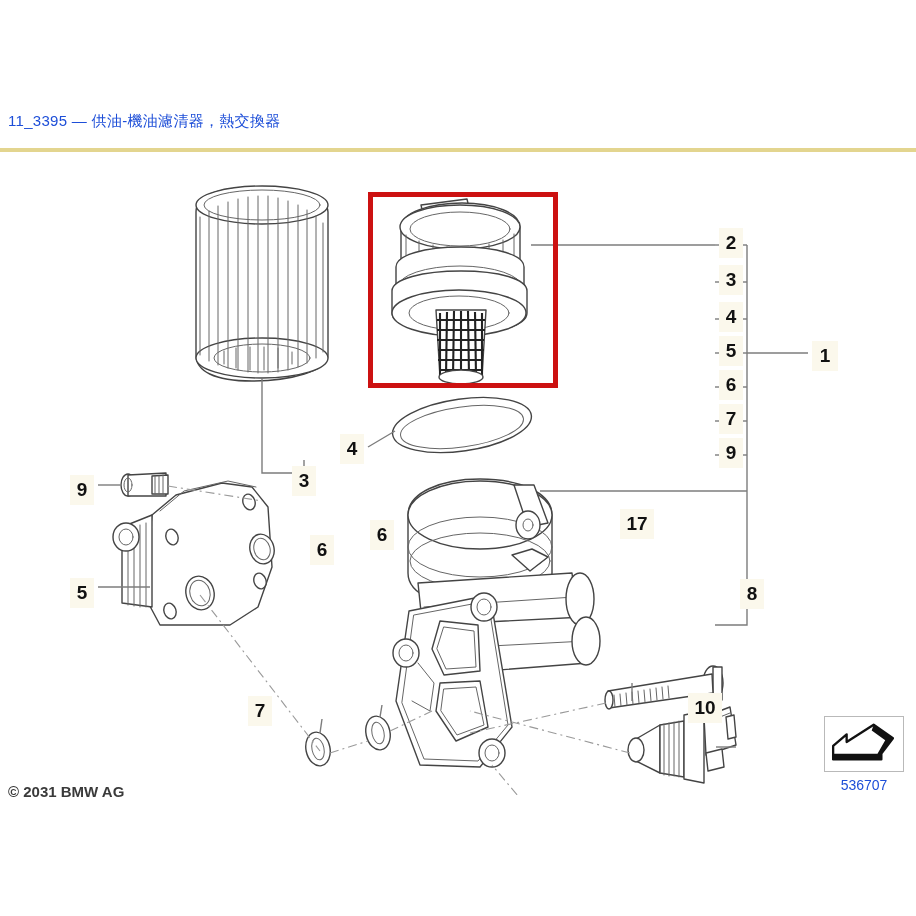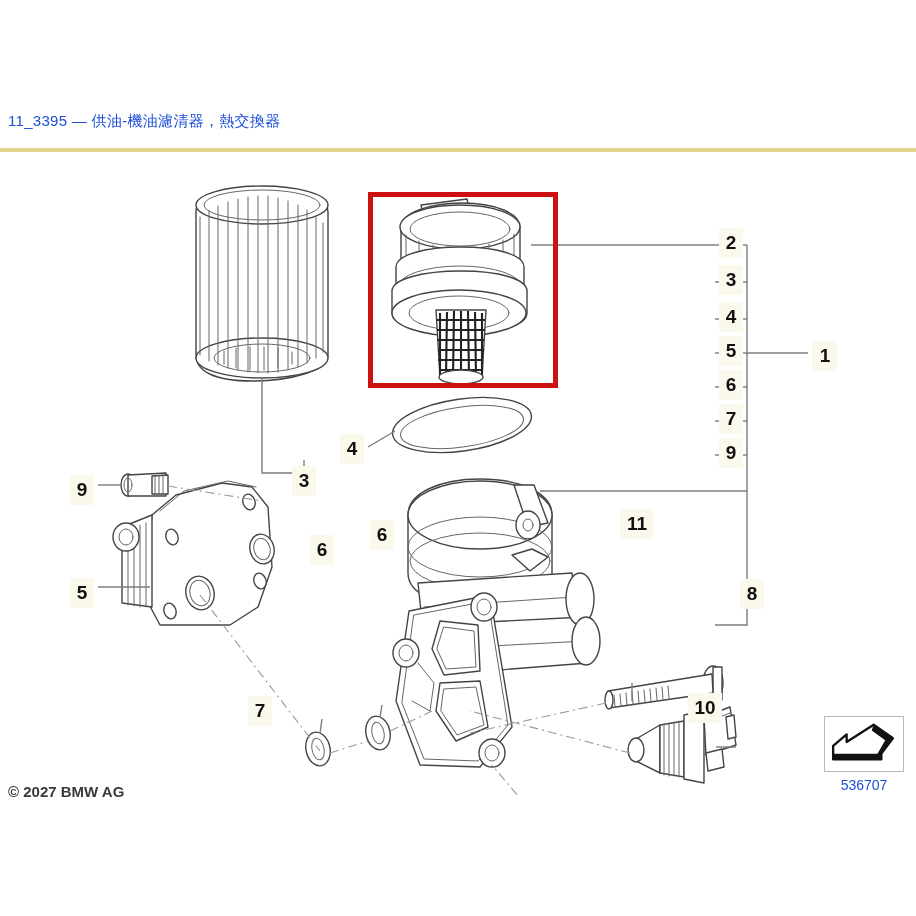"11" div.callout { text: 11 -> 17 }
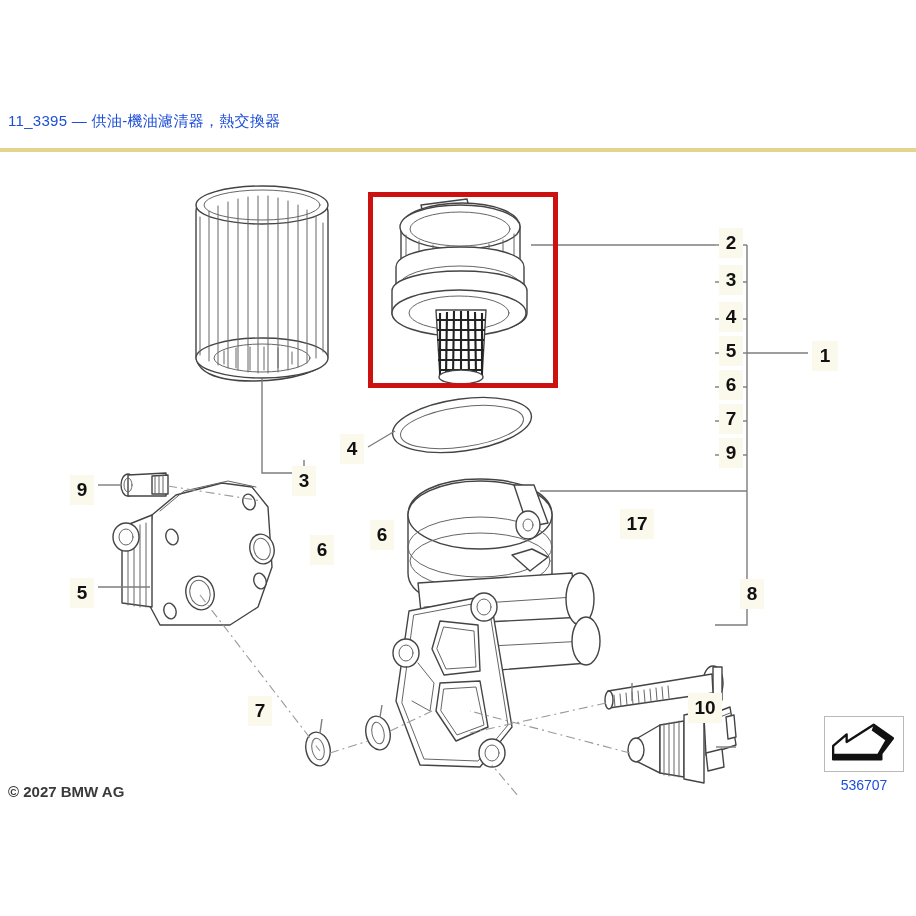"© 2027 BMW AG" div { text: 2027 -> 2031 }
